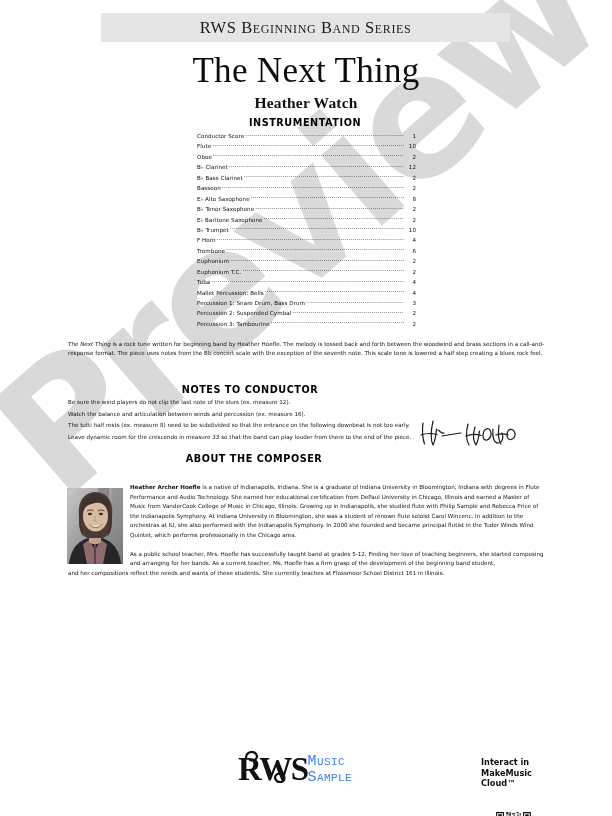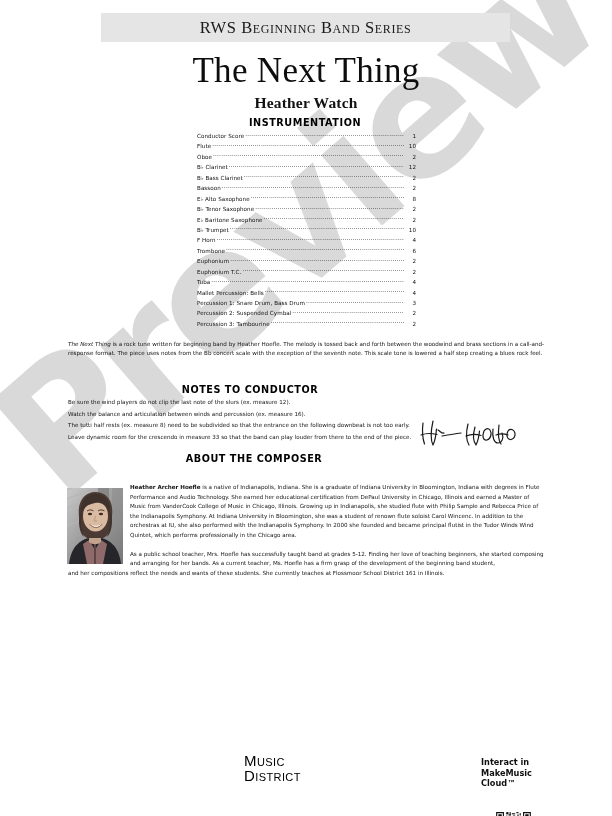"RWS" div { html: none -> <div> <span>RWS</span> <svg> <g> <path></path> <path></path> </g> </svg> </div> }
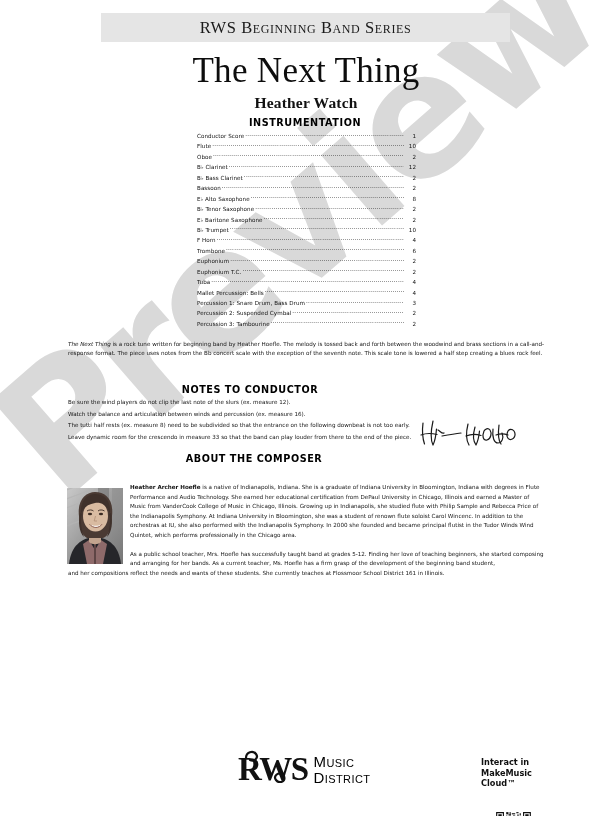"Music" #rws-wordmark { color: #000000 -> #3b82f6; font-family: Liberation Sans, sans-serif -> Liberation Mono, monospace; margin-left: 6px -> none }
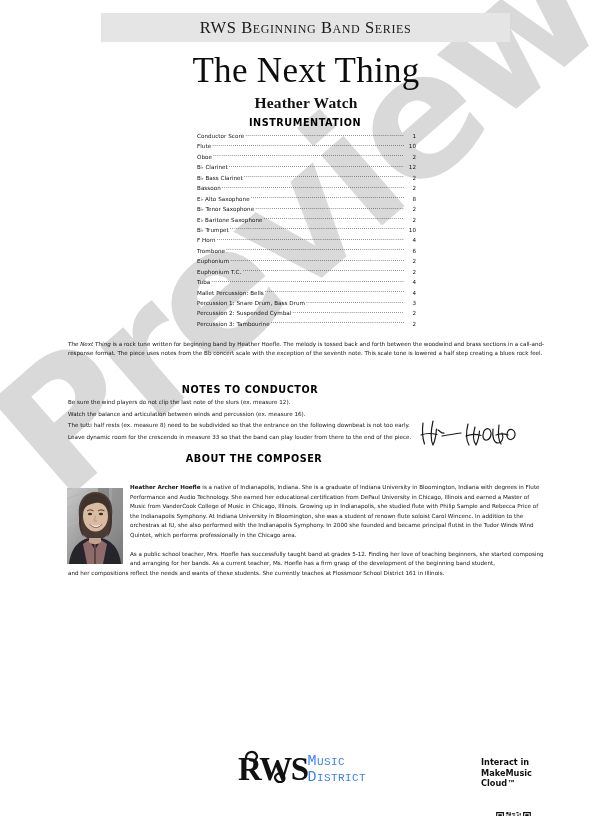"District" div { text: District -> Sample }
